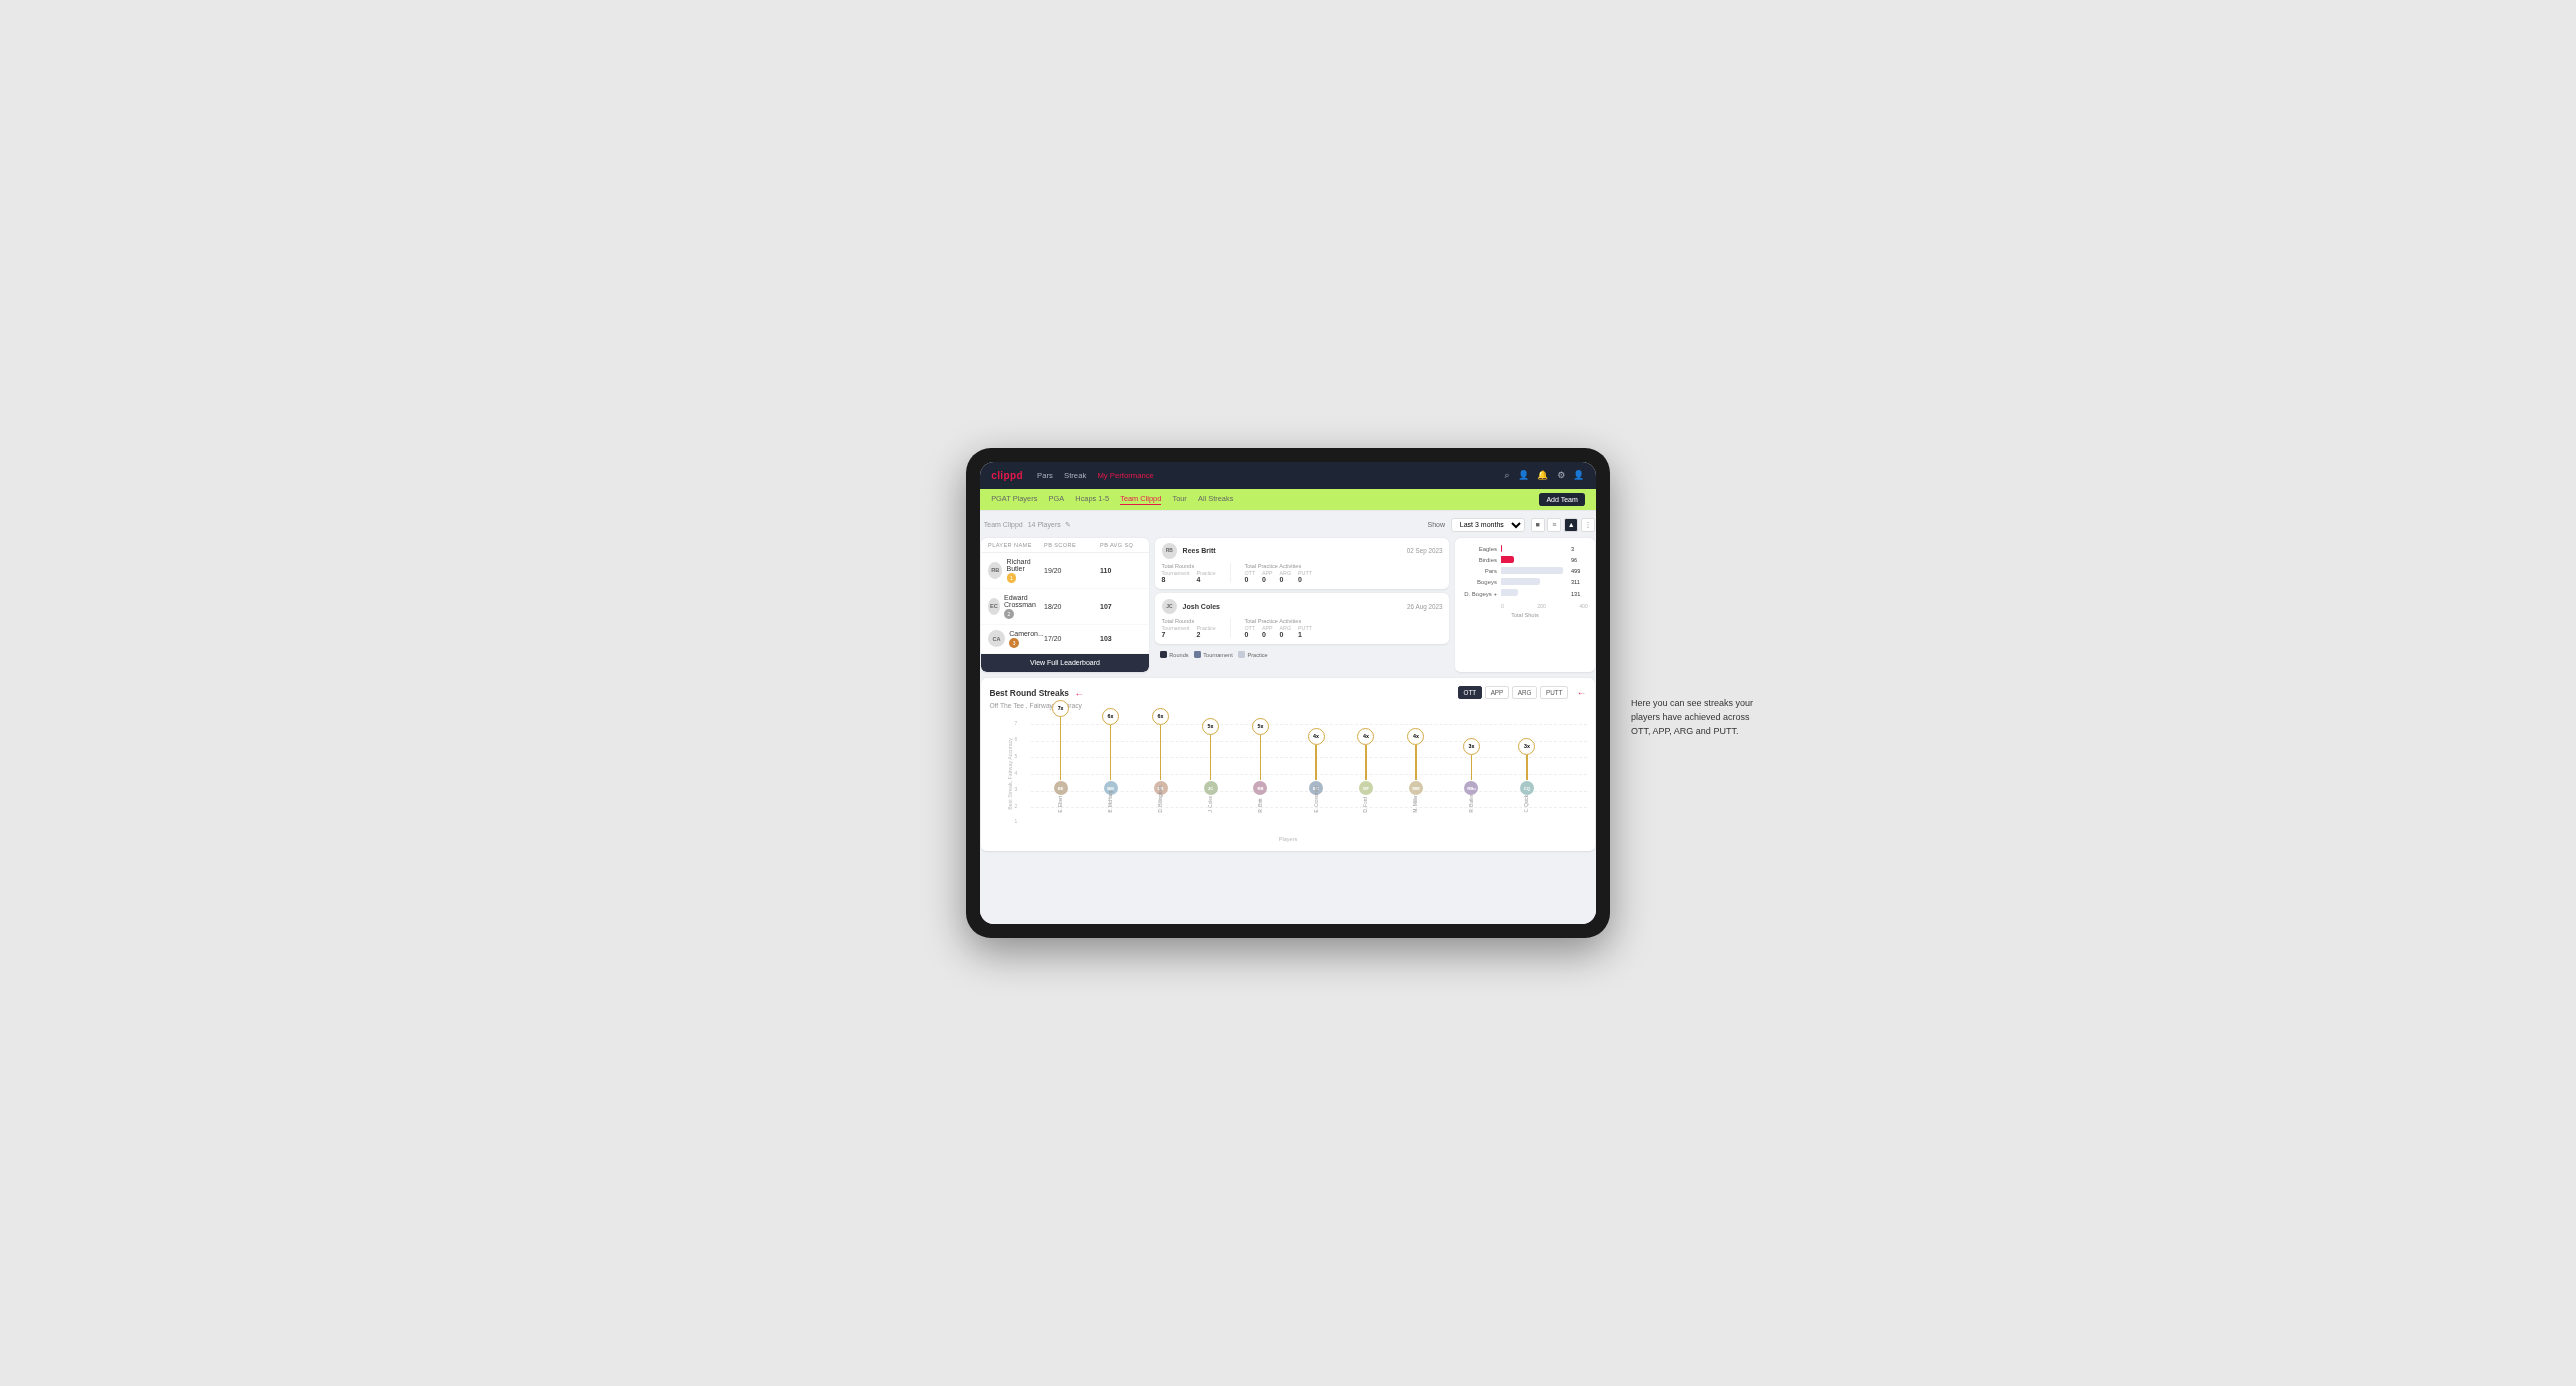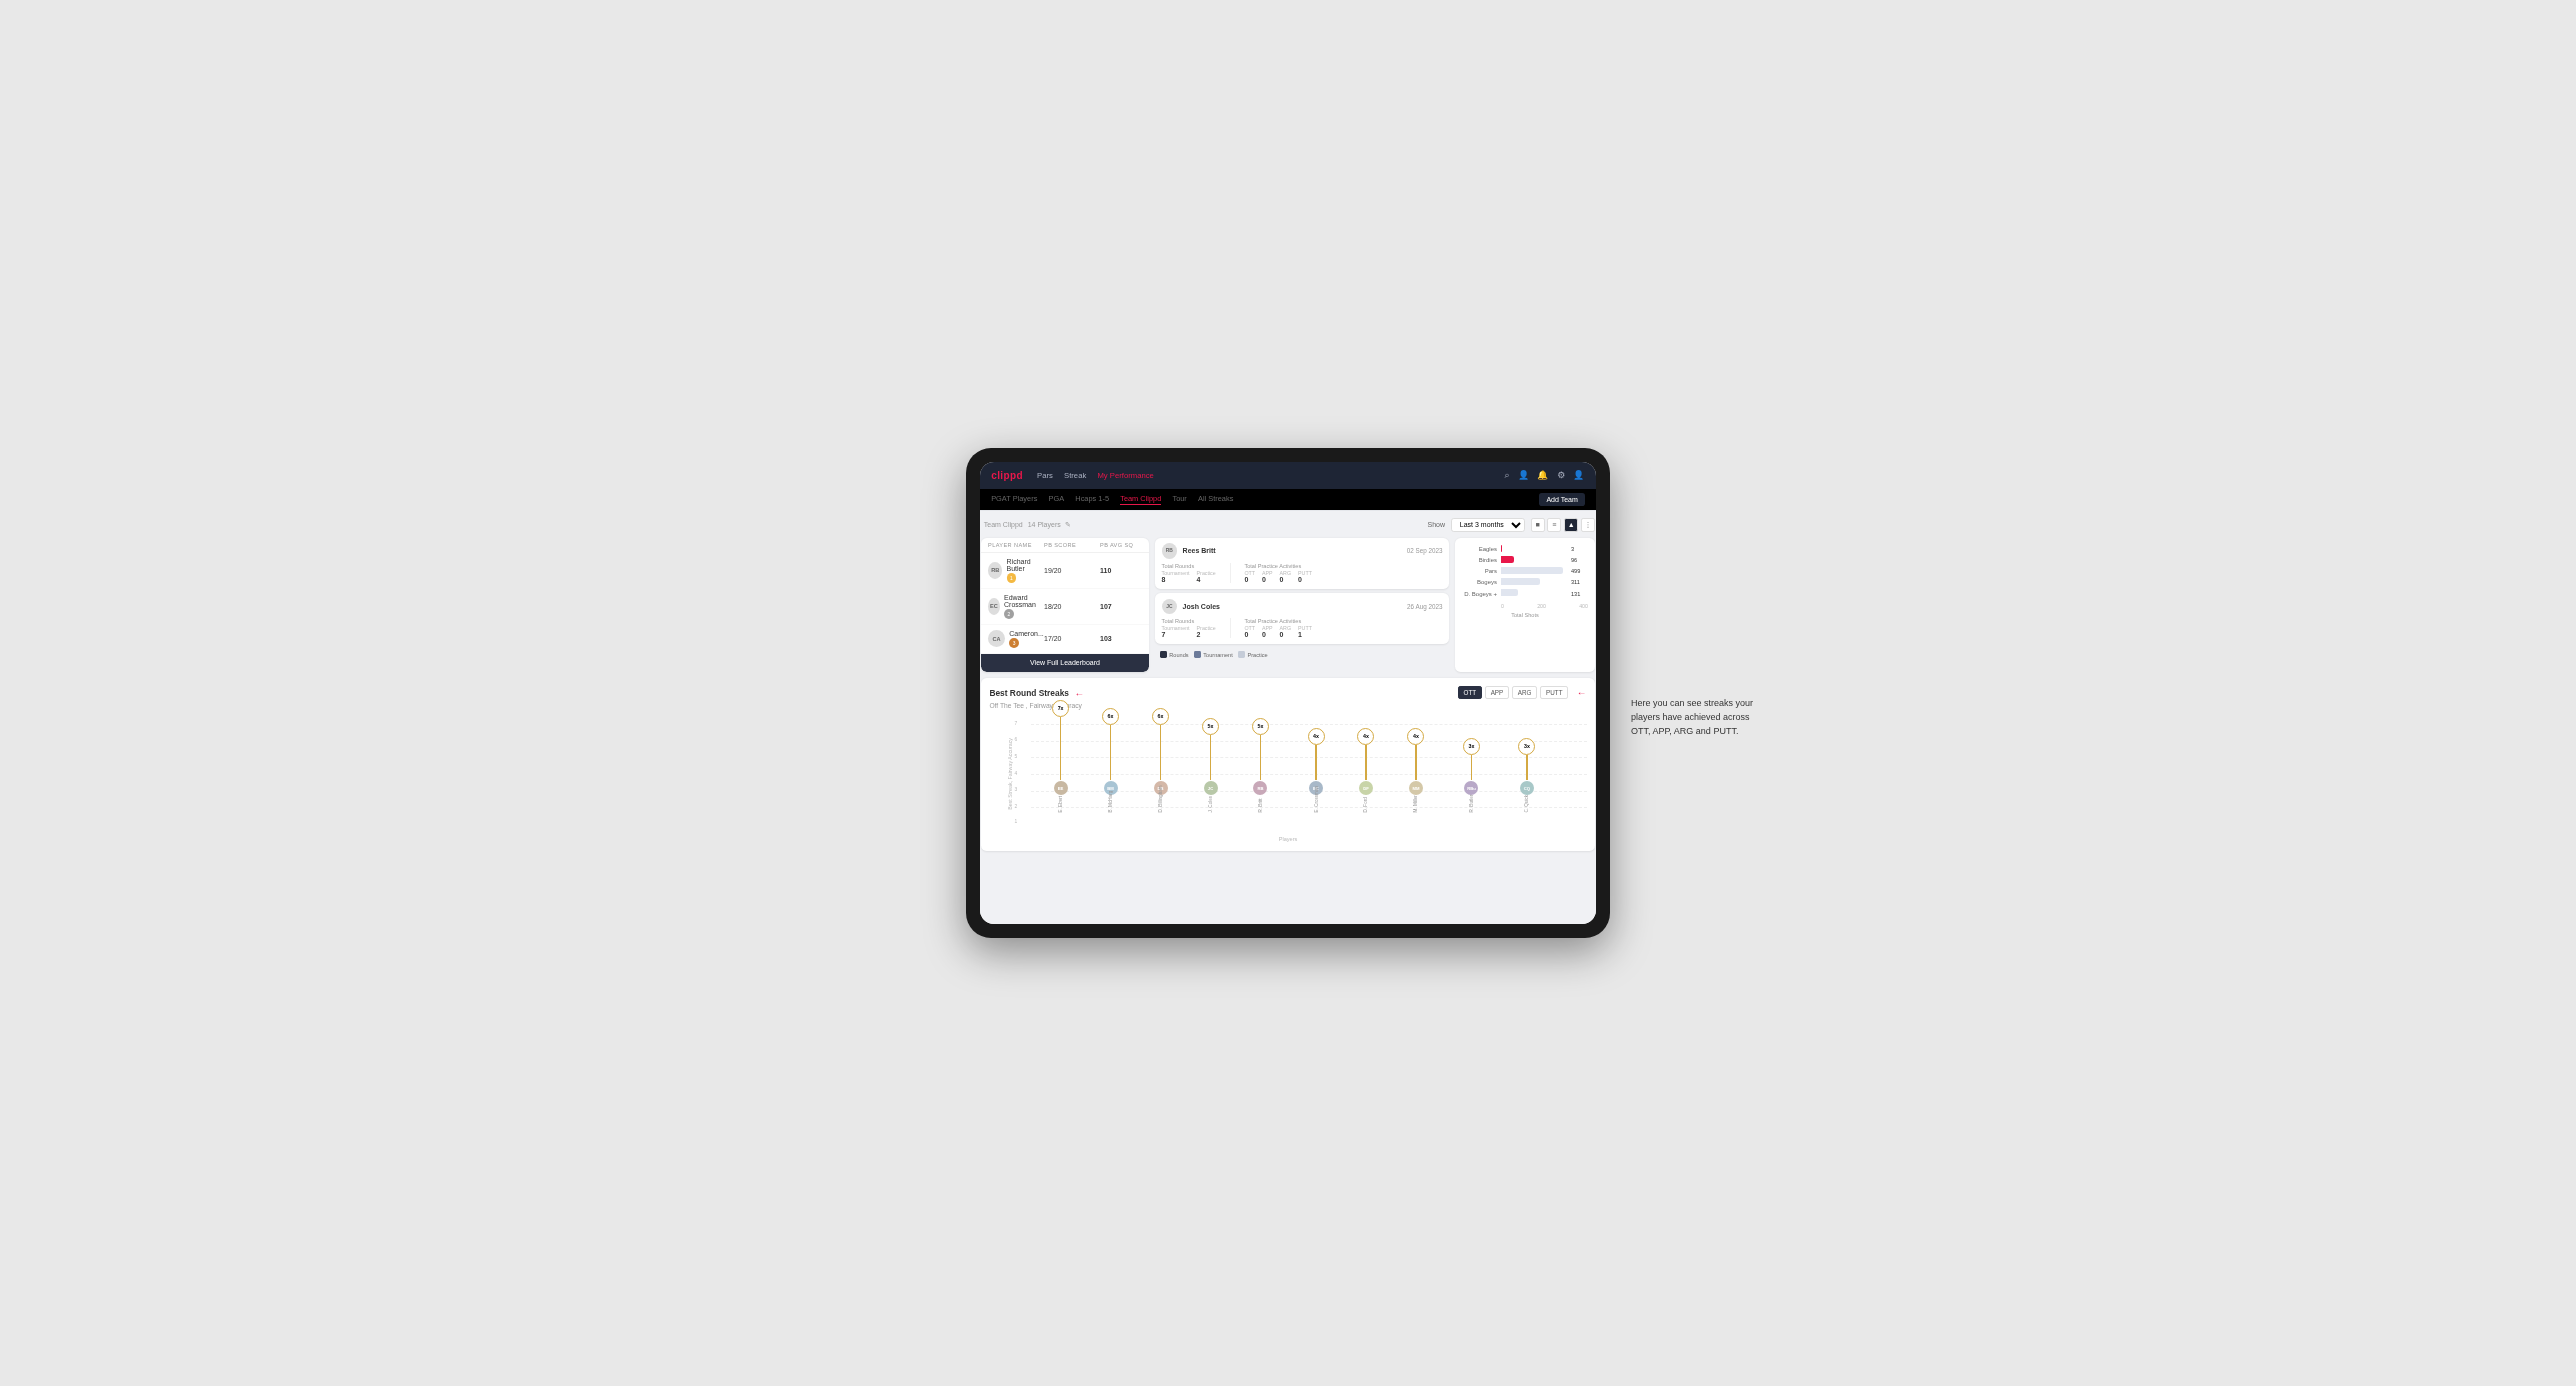"PGAT Players" .sub-nav { background: #000000 -> #bef264 }
